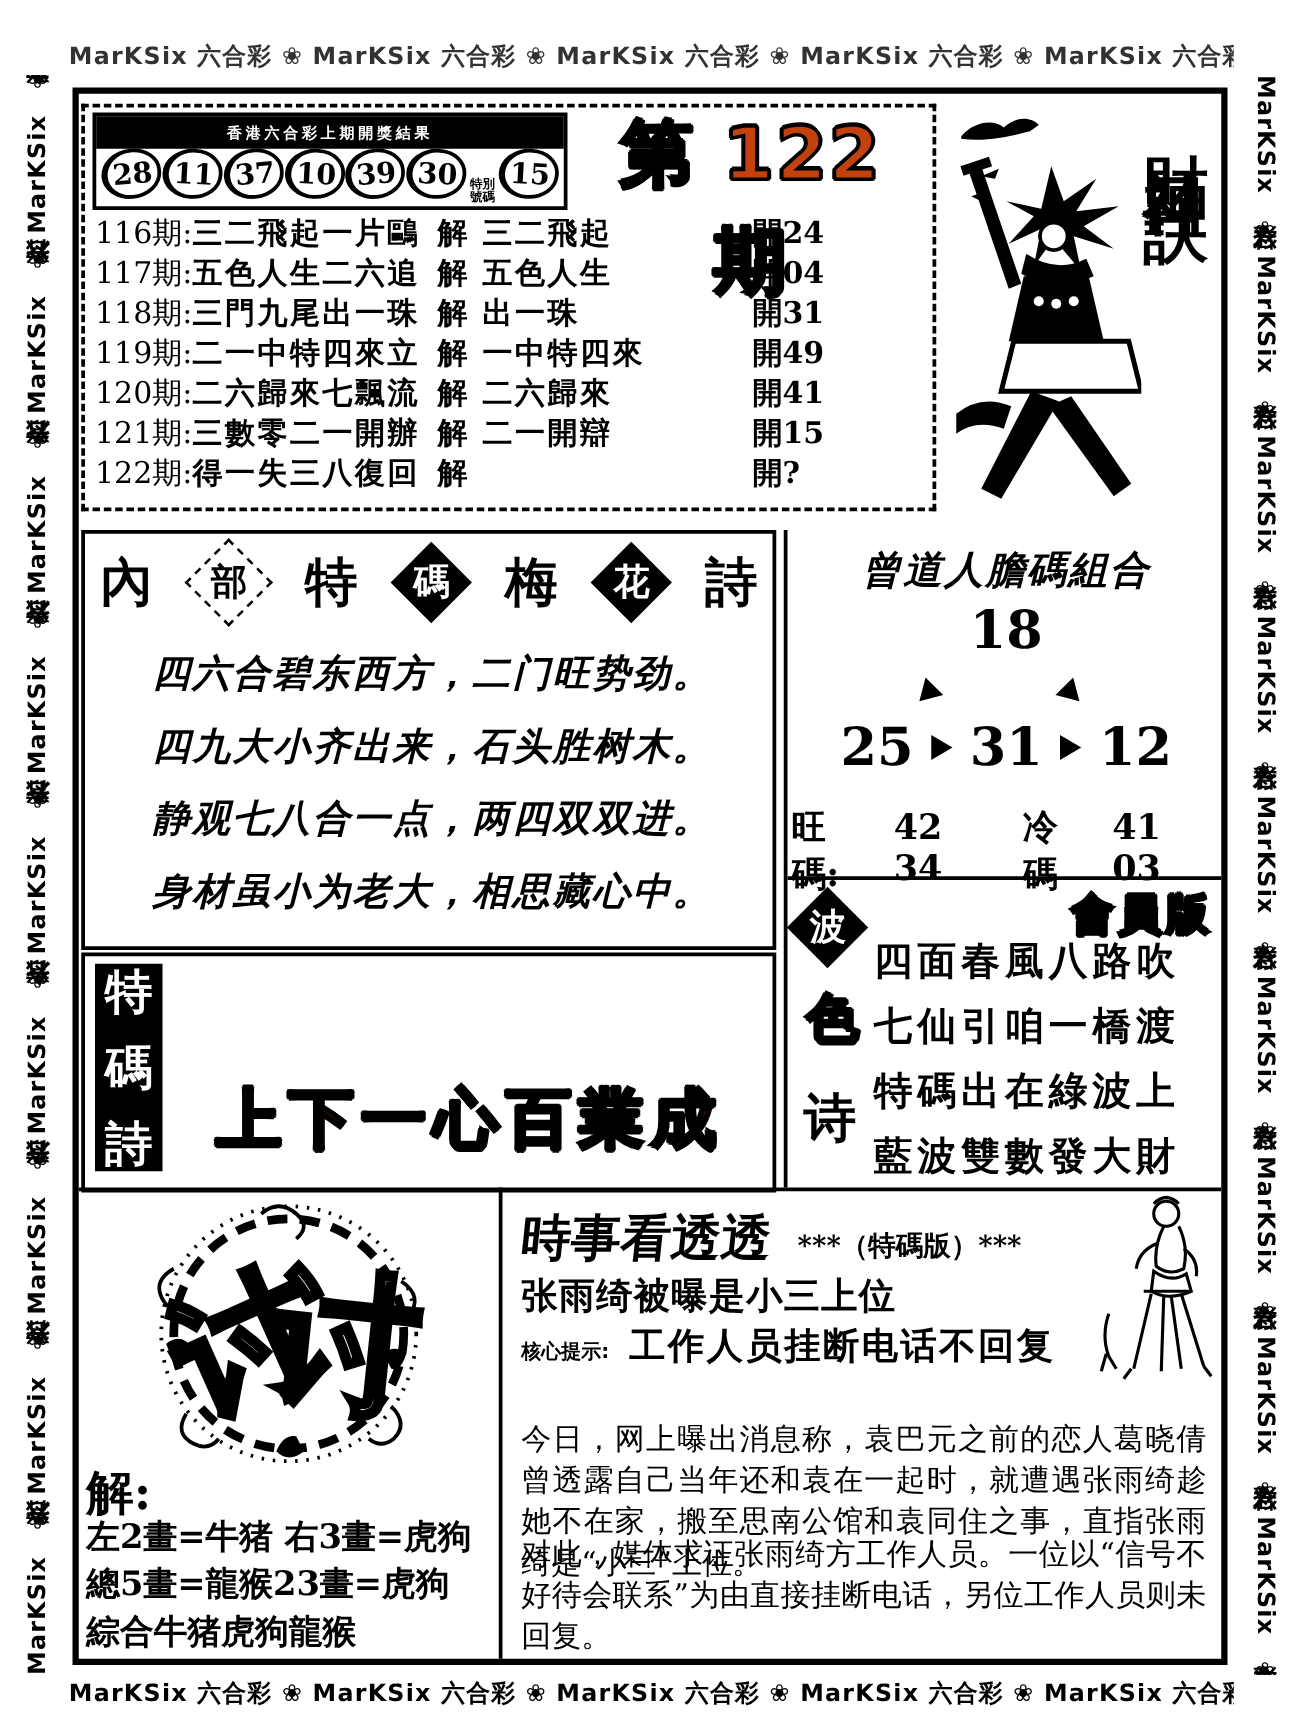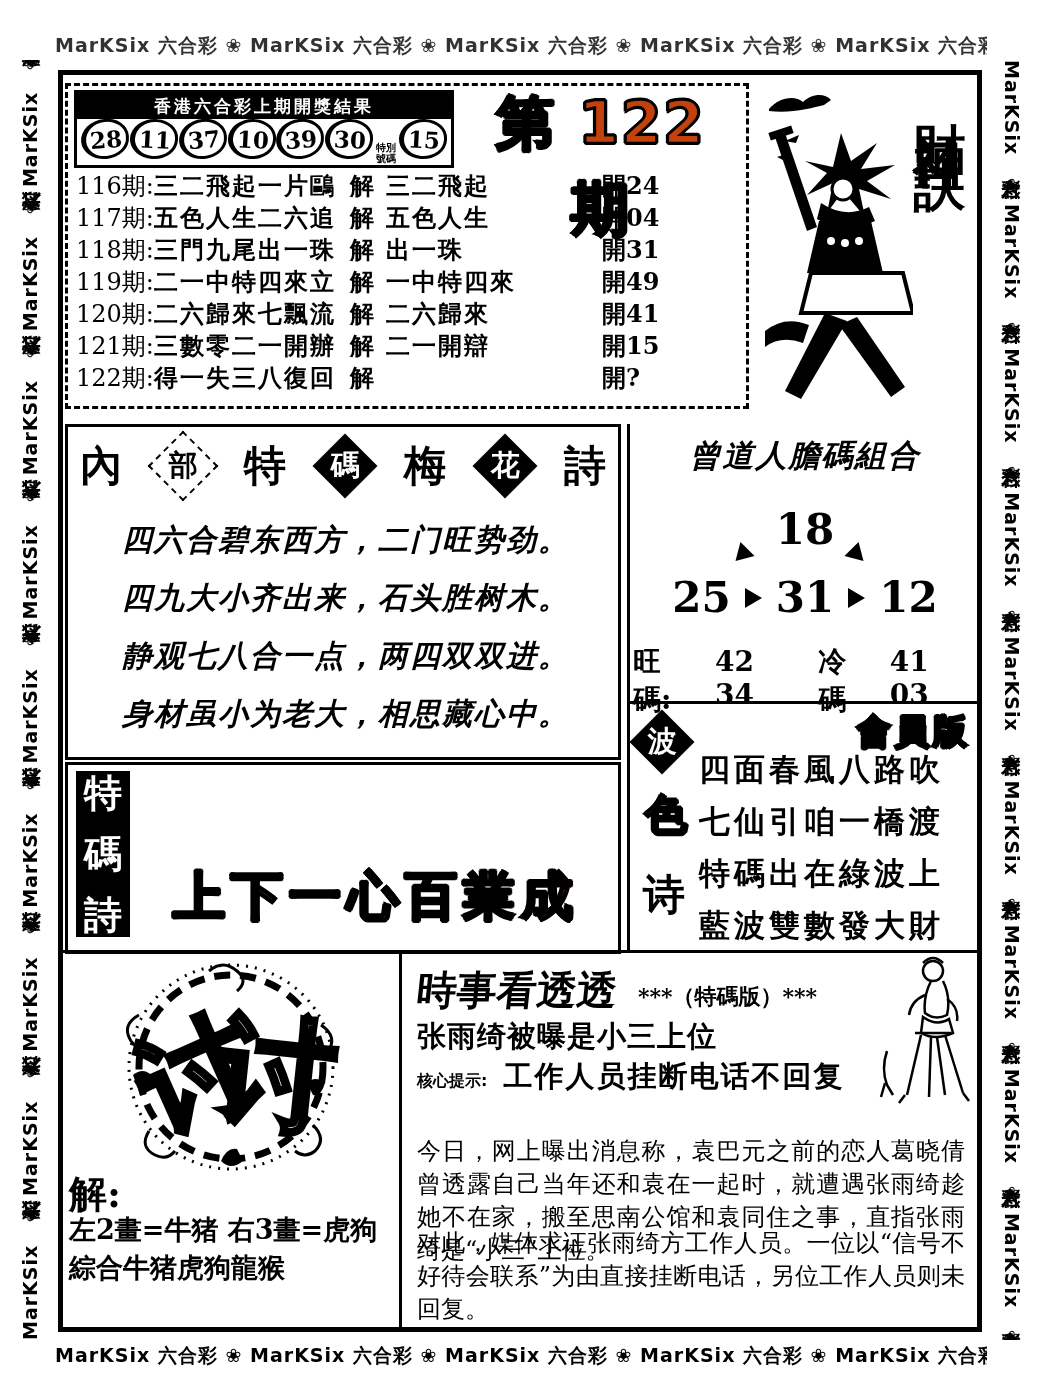"香港六合彩上期開獎結果" .titlebar { font-size: 17px -> 12px }
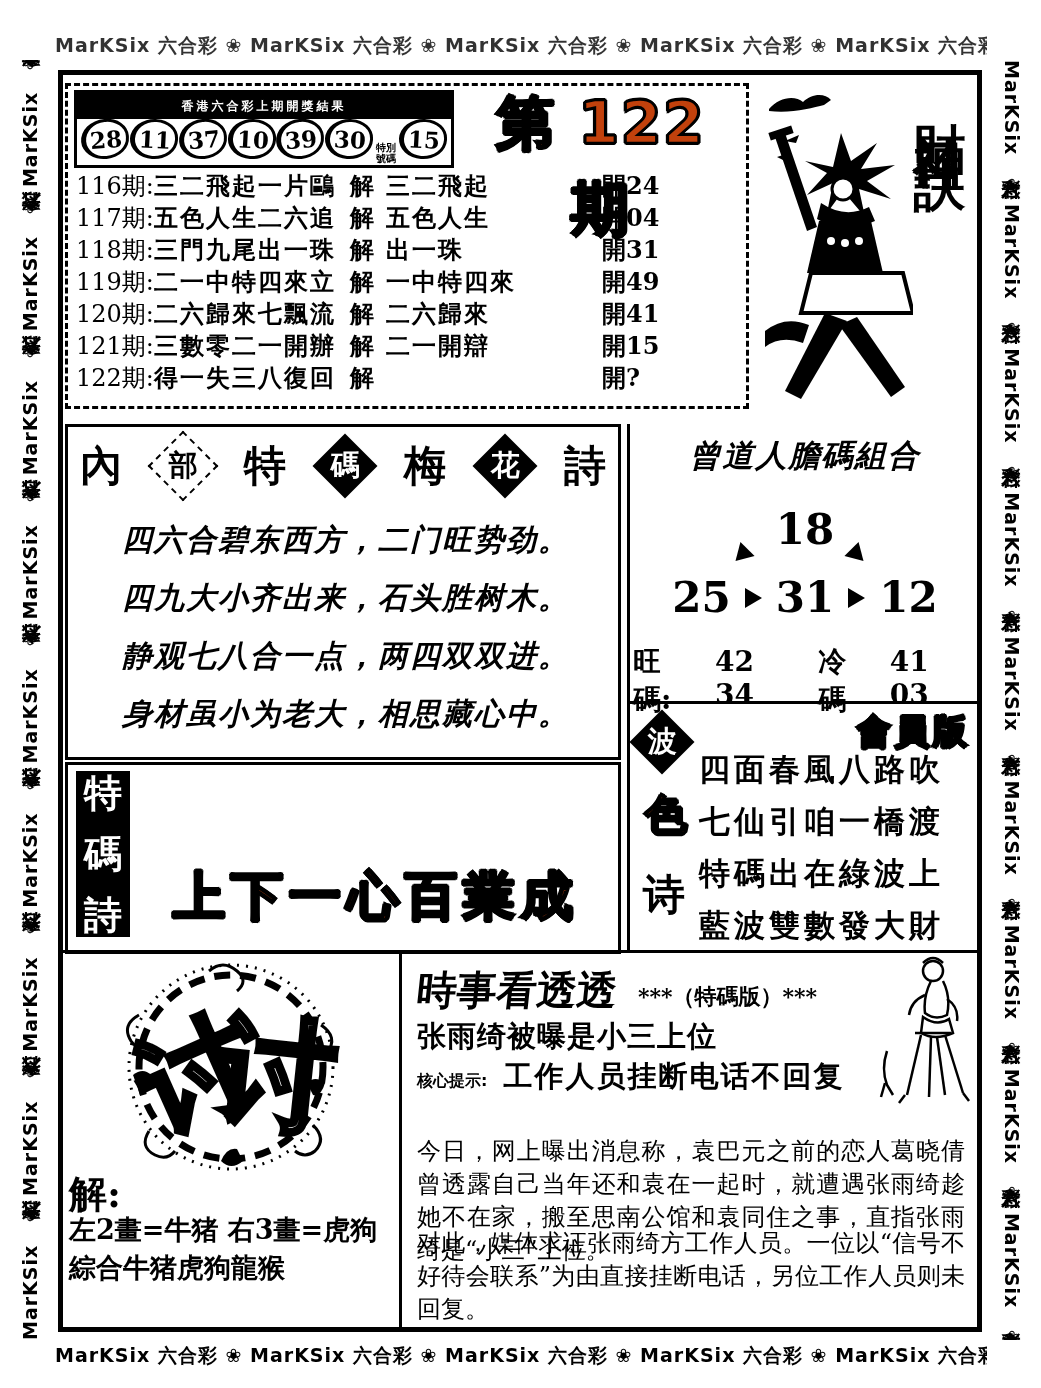"18" div.big18 { margin-top: 28px -> 2px }
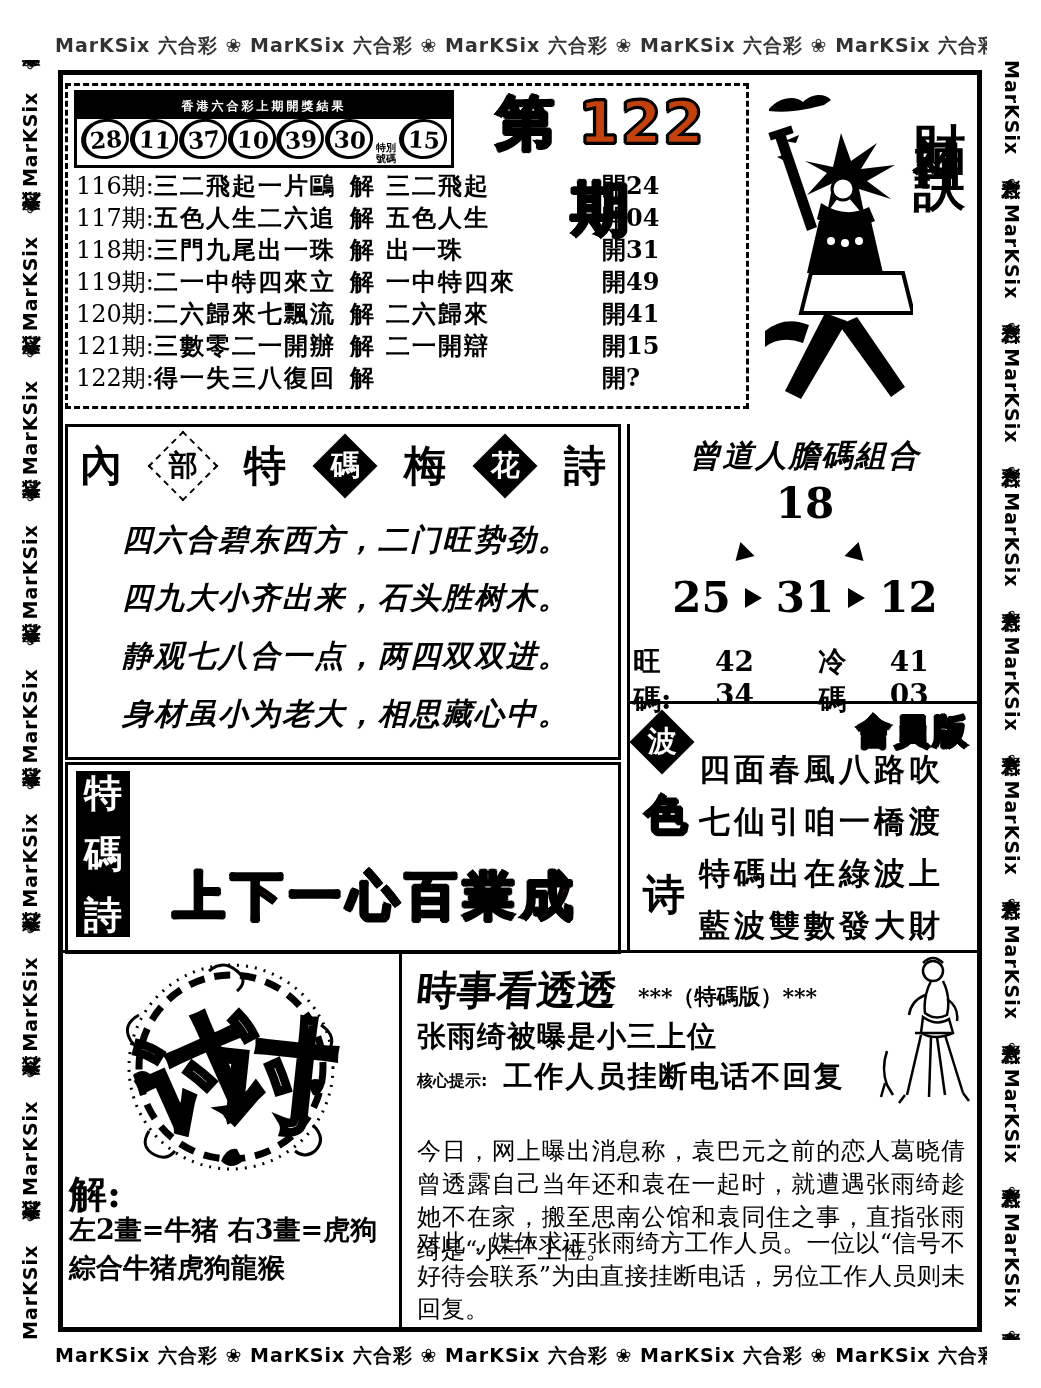"總5畫=龍猴23畫=虎狗" div.jieline { html: none -> <div>總5畫=龍猴23畫=虎狗</div> }
